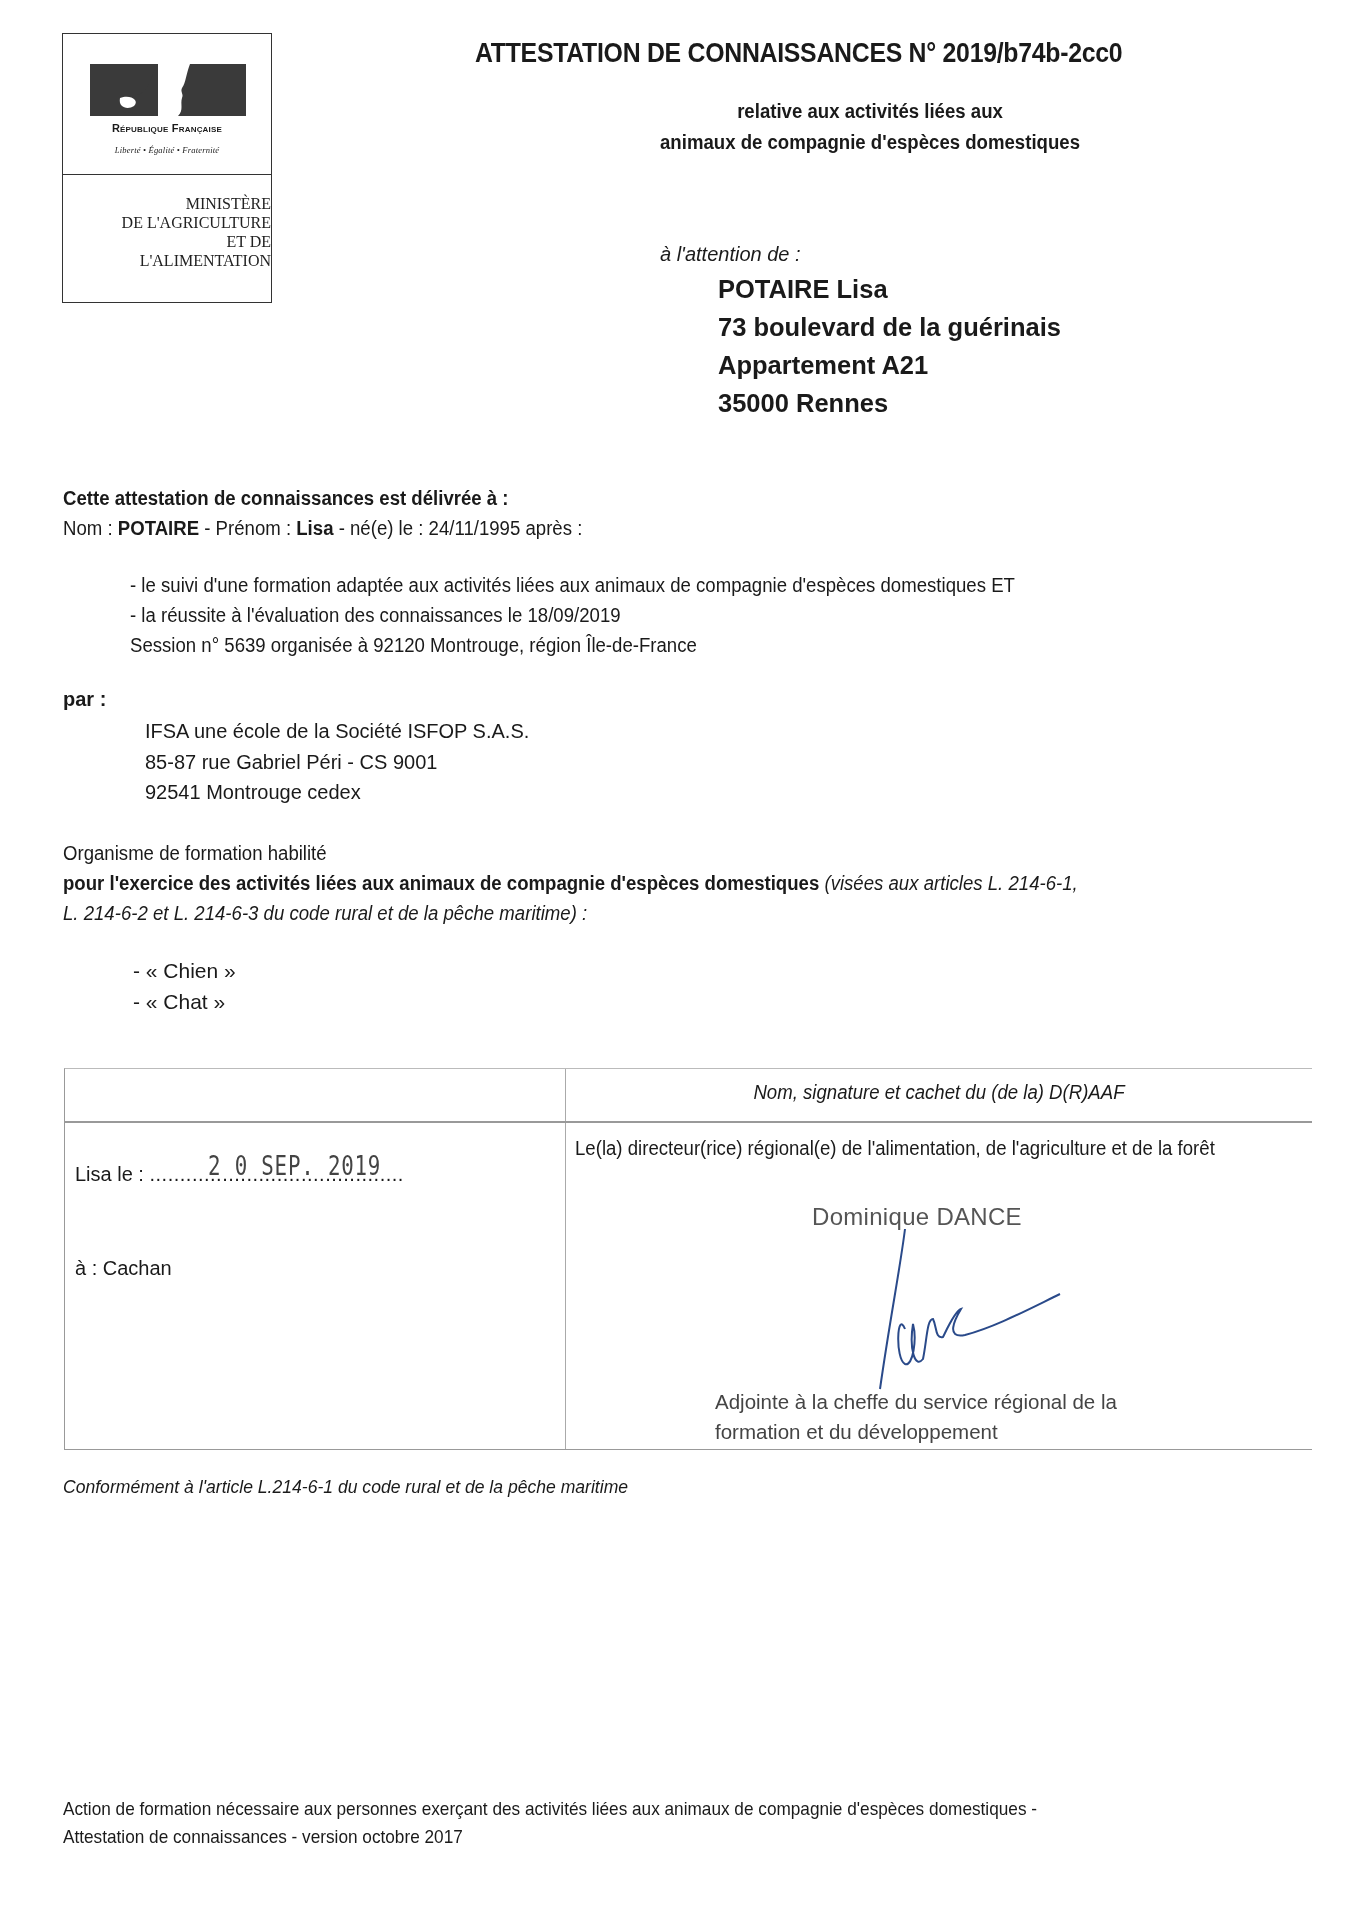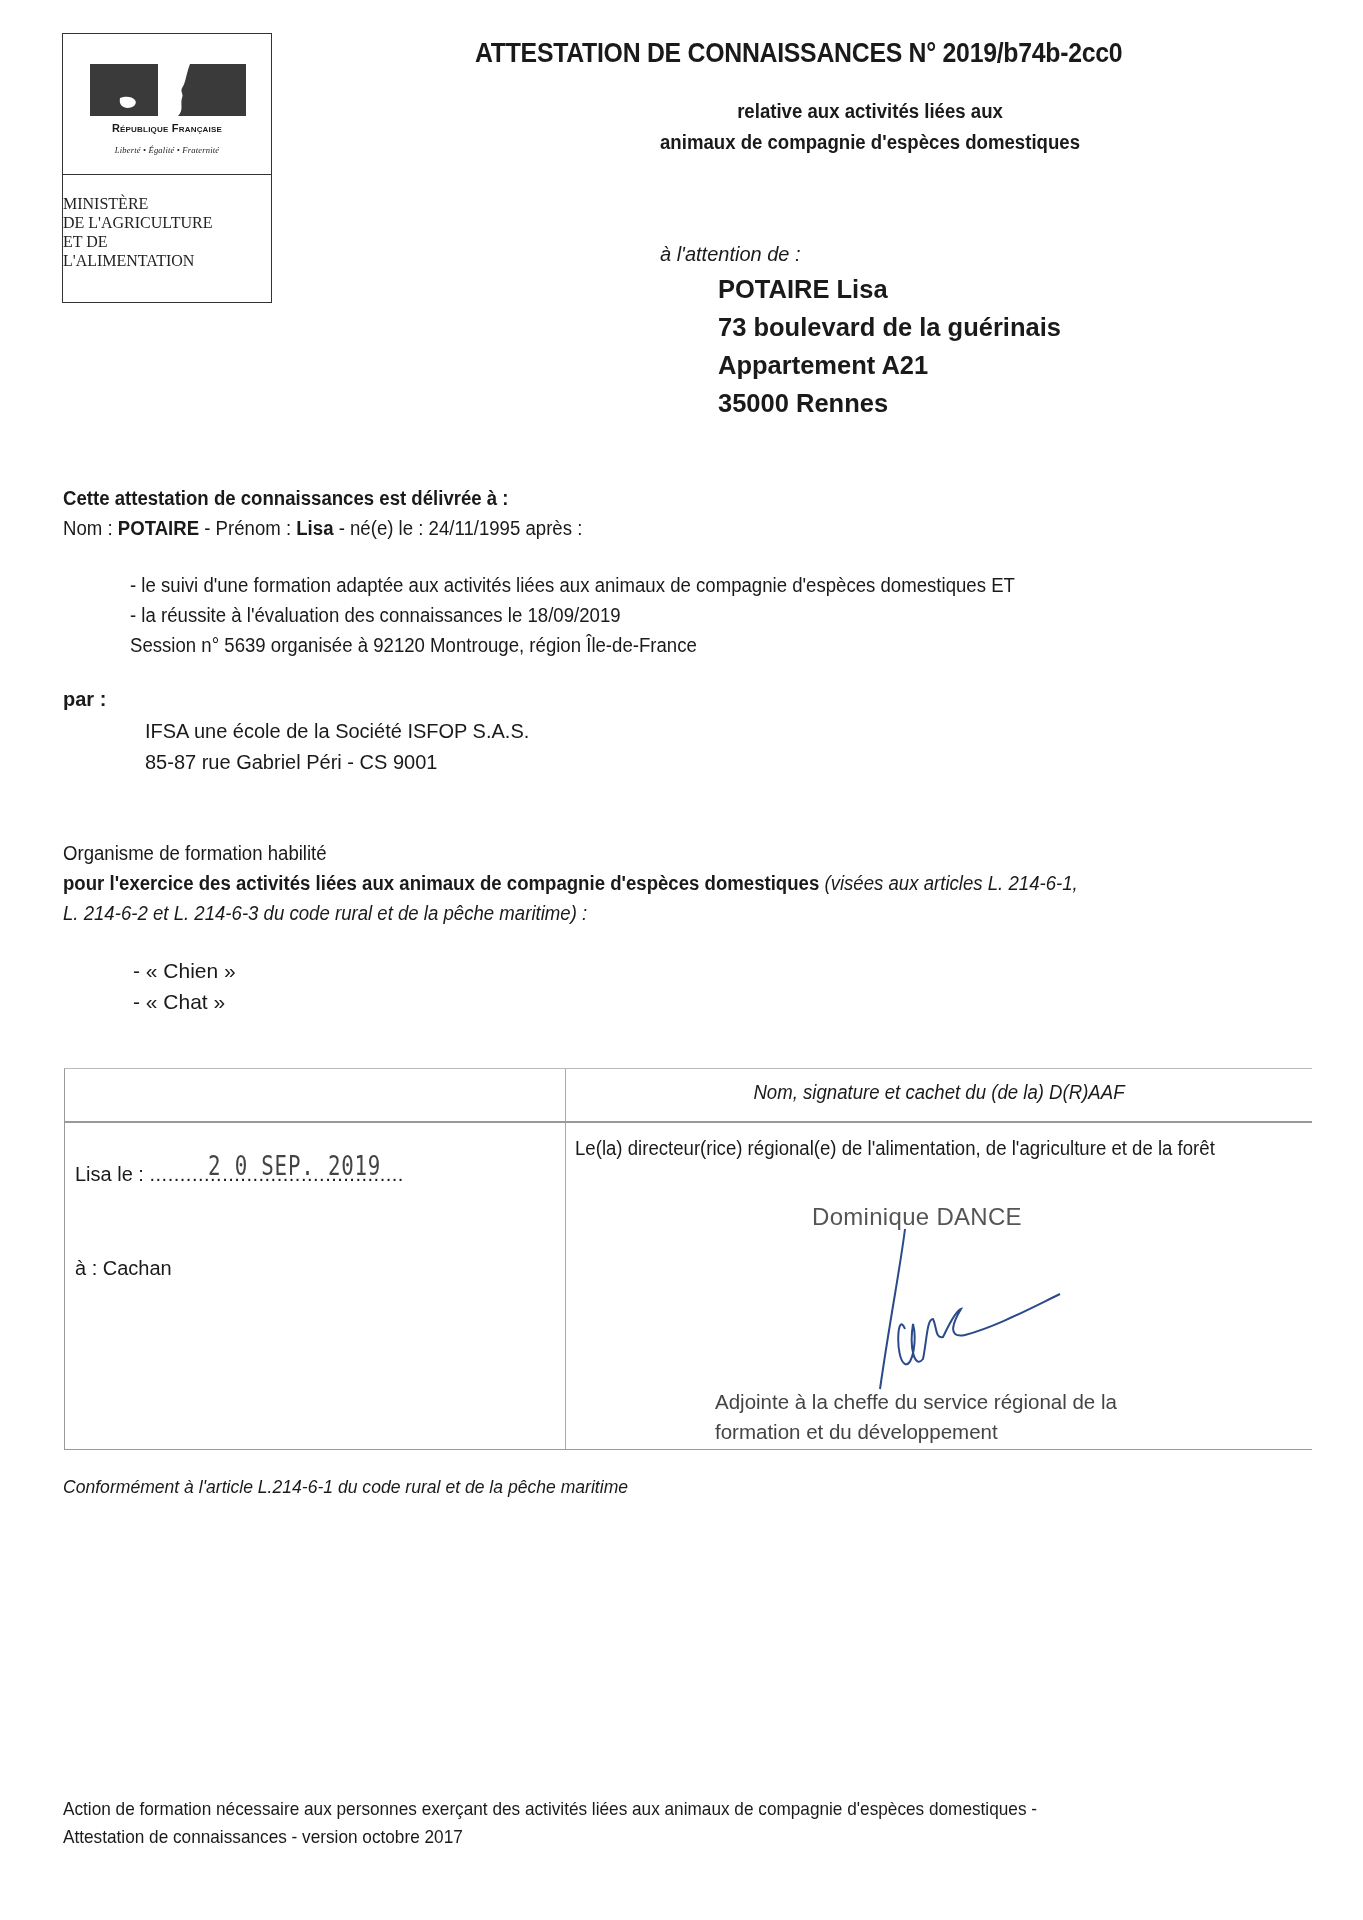"MINISTÈRE" .ministere { text-align: left -> right }
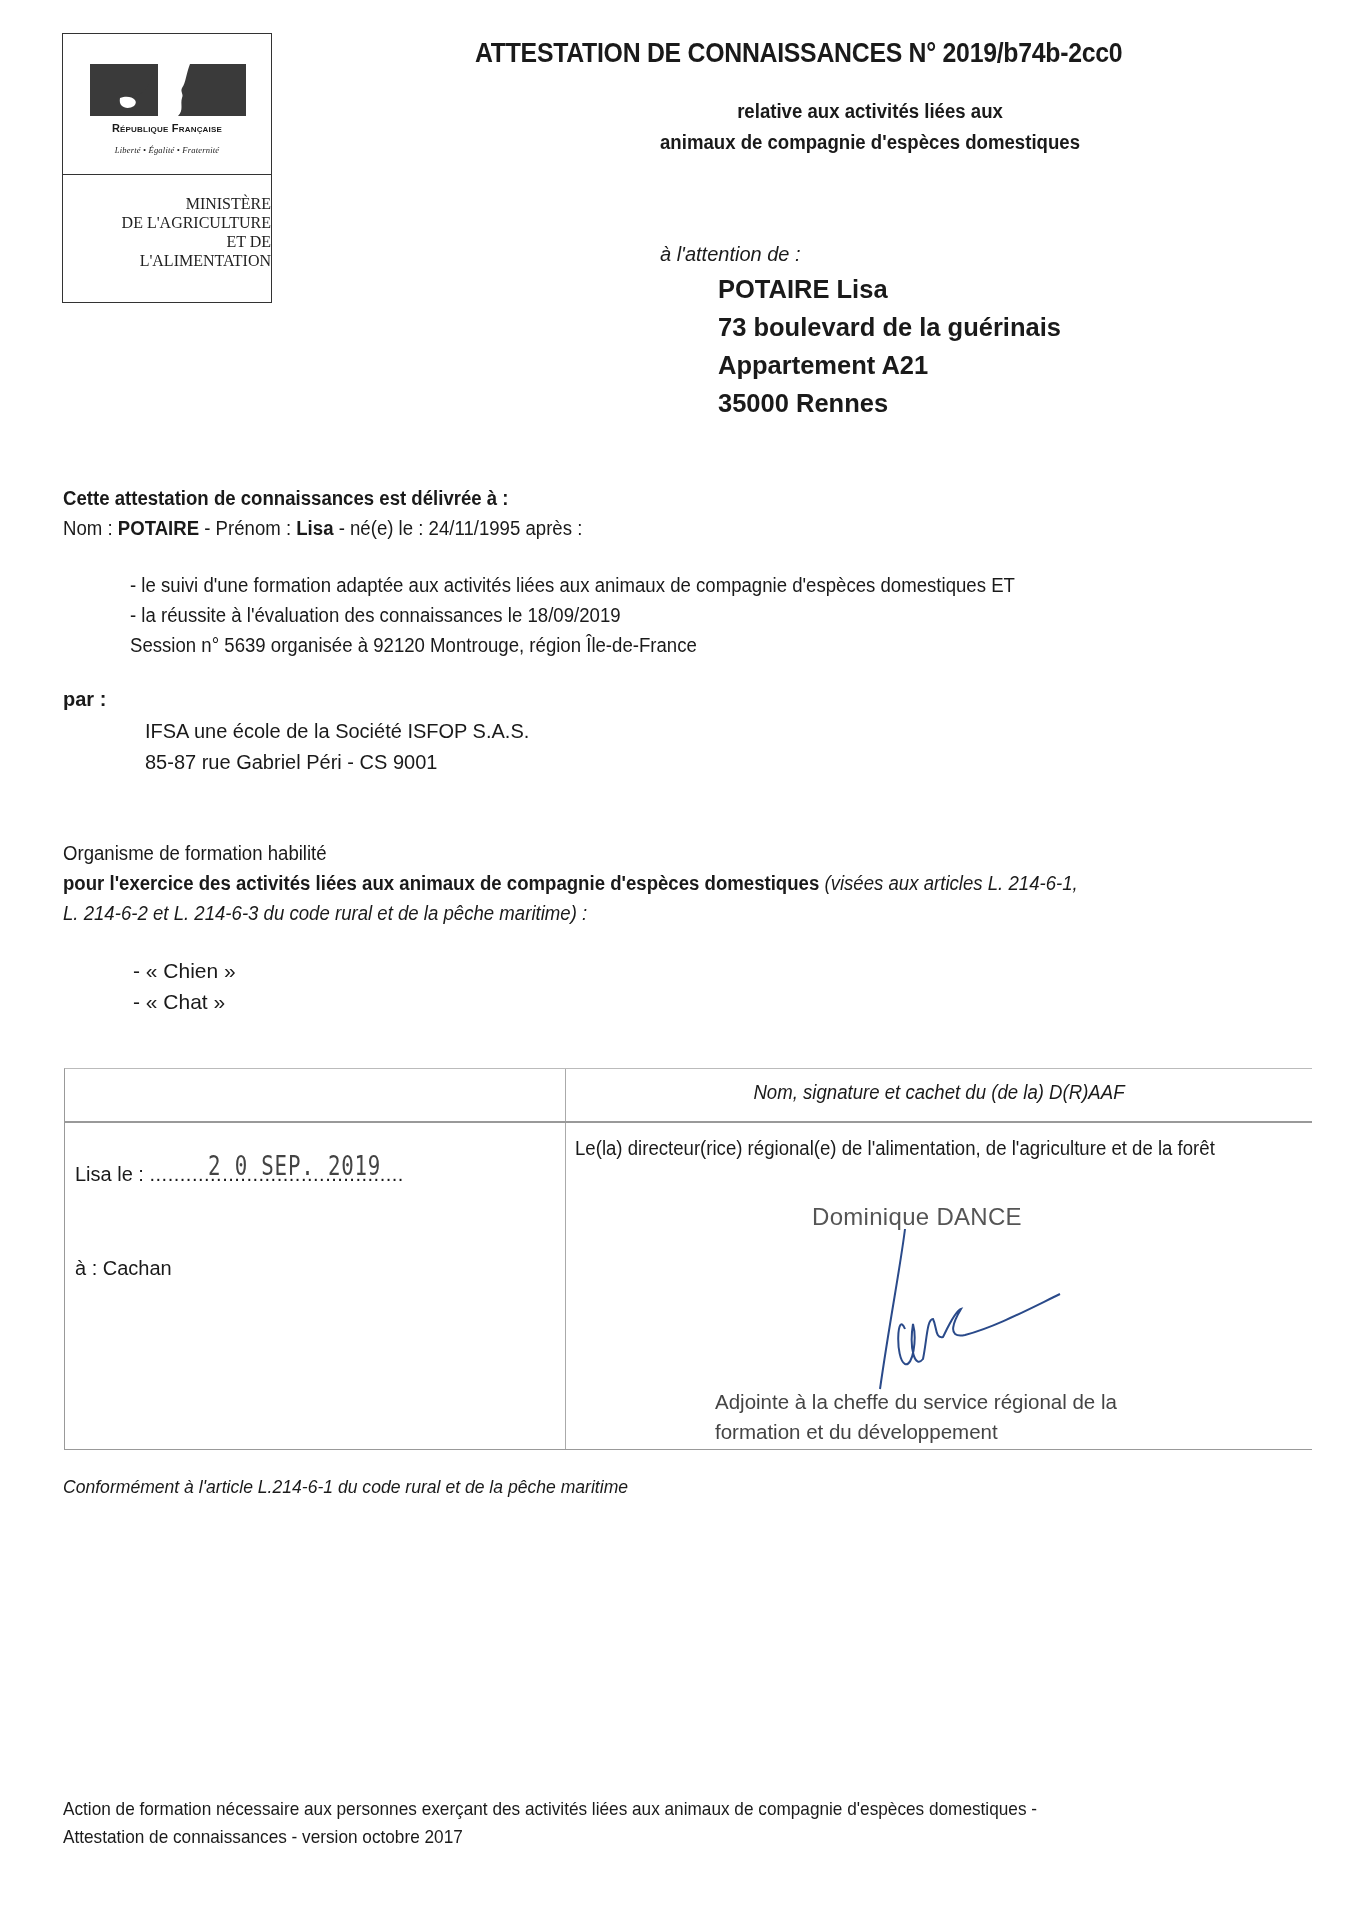"92541 Montrouge cedex" div { html: none -> <div>92541 Montrouge cedex</div> }
